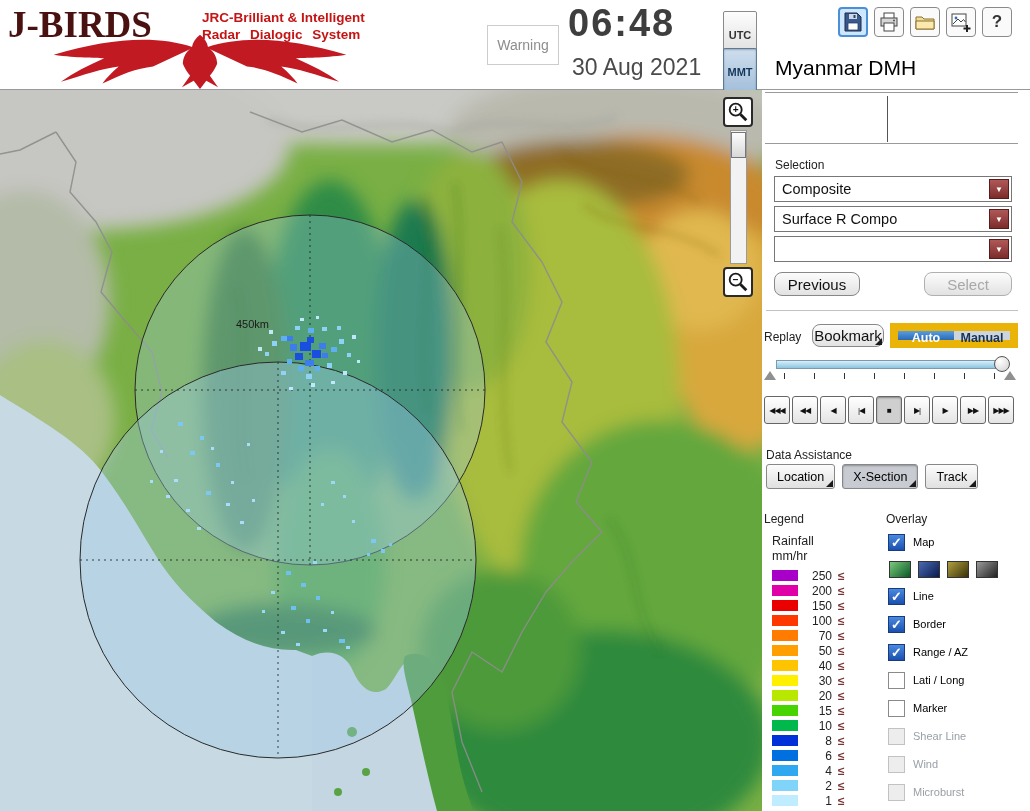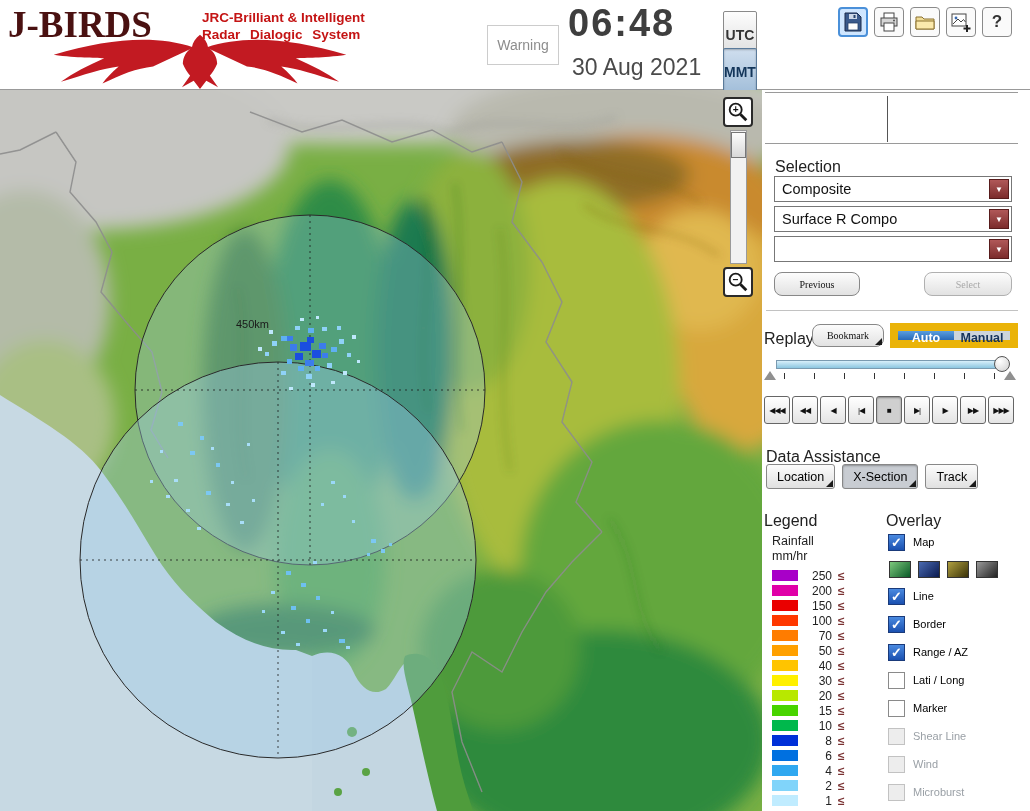"UTC" .tz { font-size: 14px -> 11px }
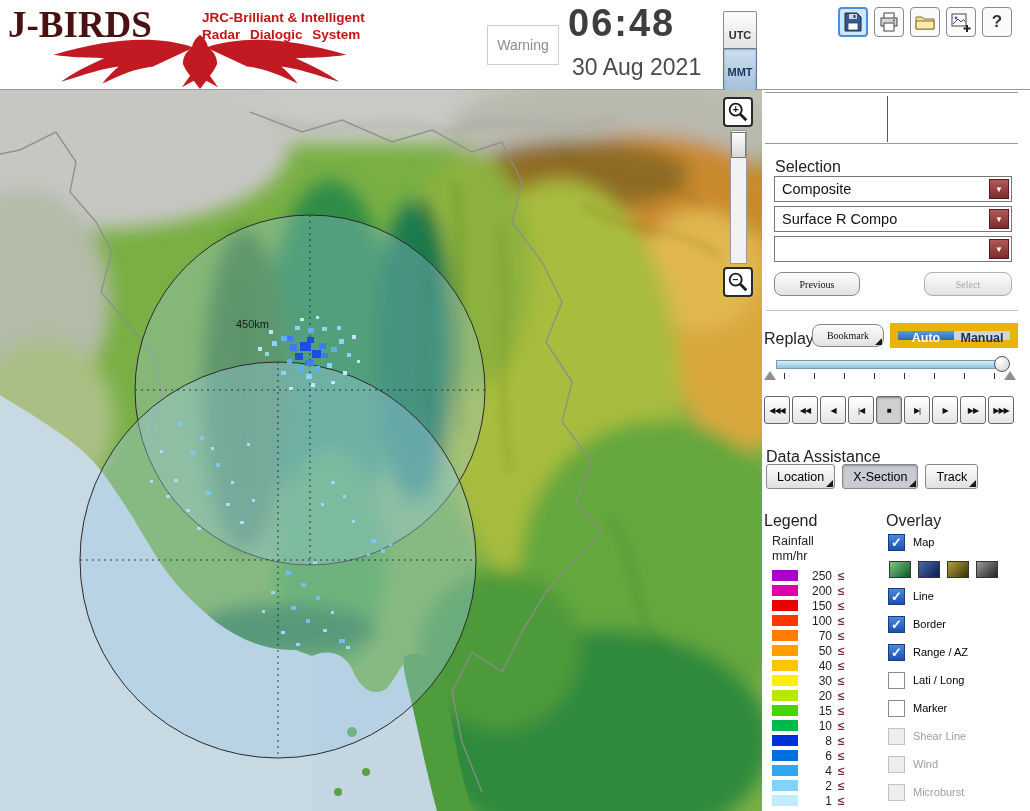"Myanmar DMH" div.station-title { html: none -> <div>Myanmar DMH</div> }
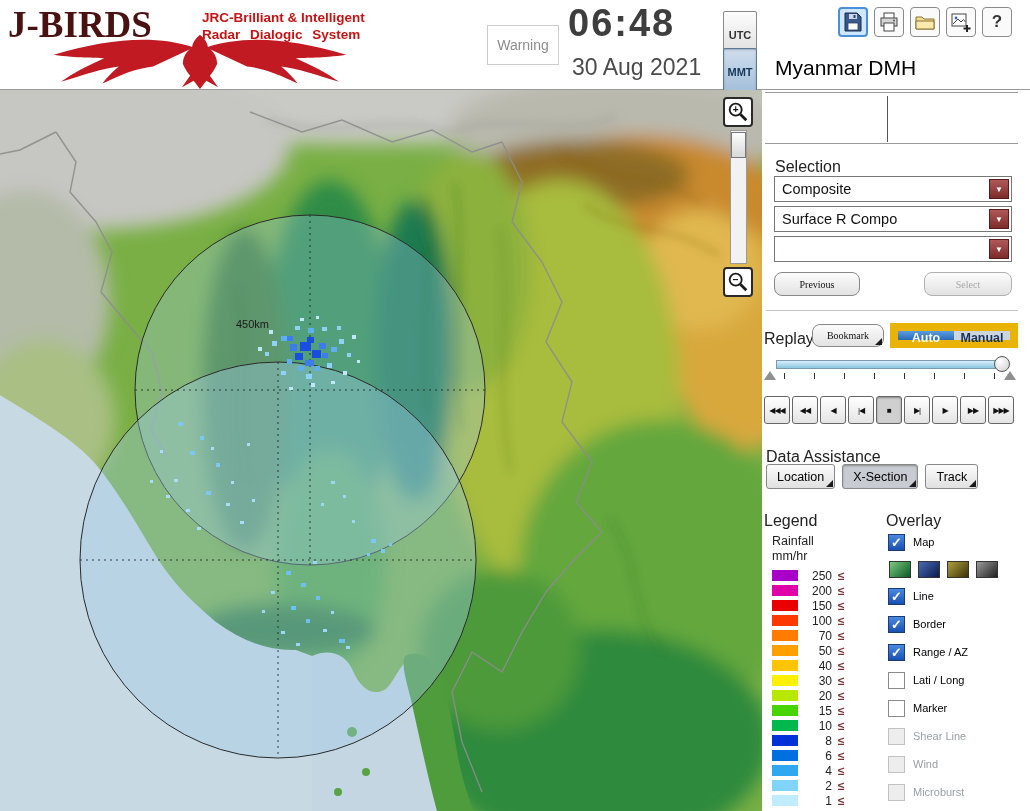"Selection" .sec-label { font-size: 16px -> 12px }
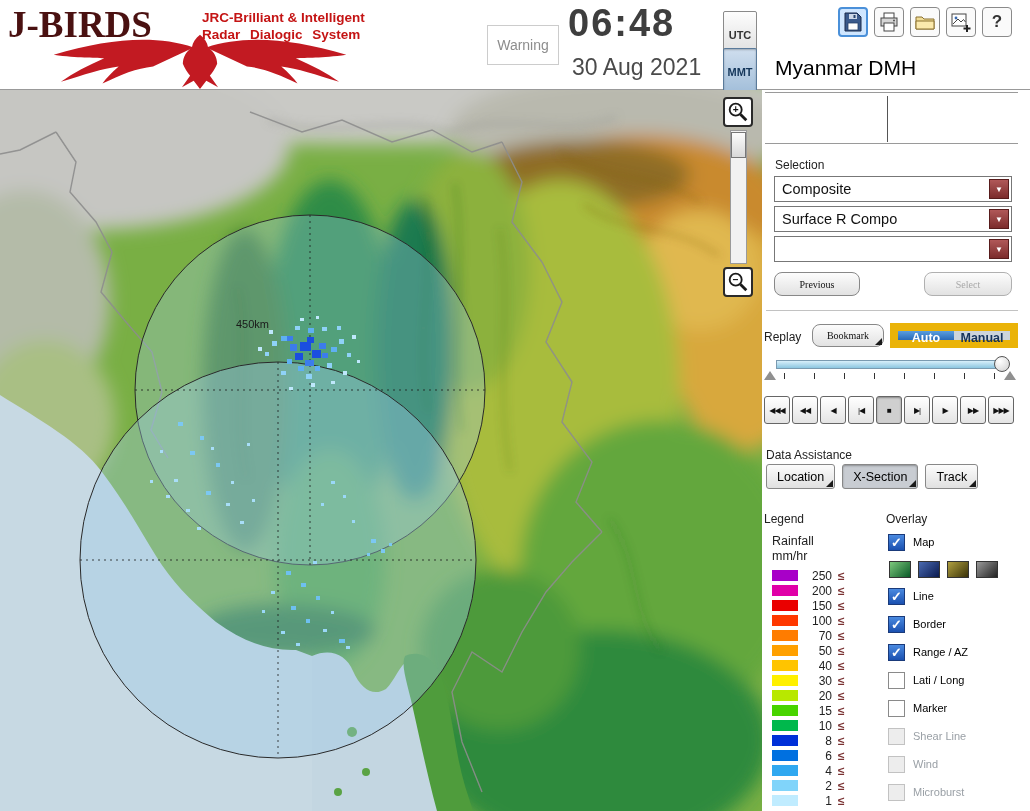"Previous" .btn { font-family: Liberation Serif, serif -> Liberation Sans, sans-serif; font-size: 10px -> 15px }
